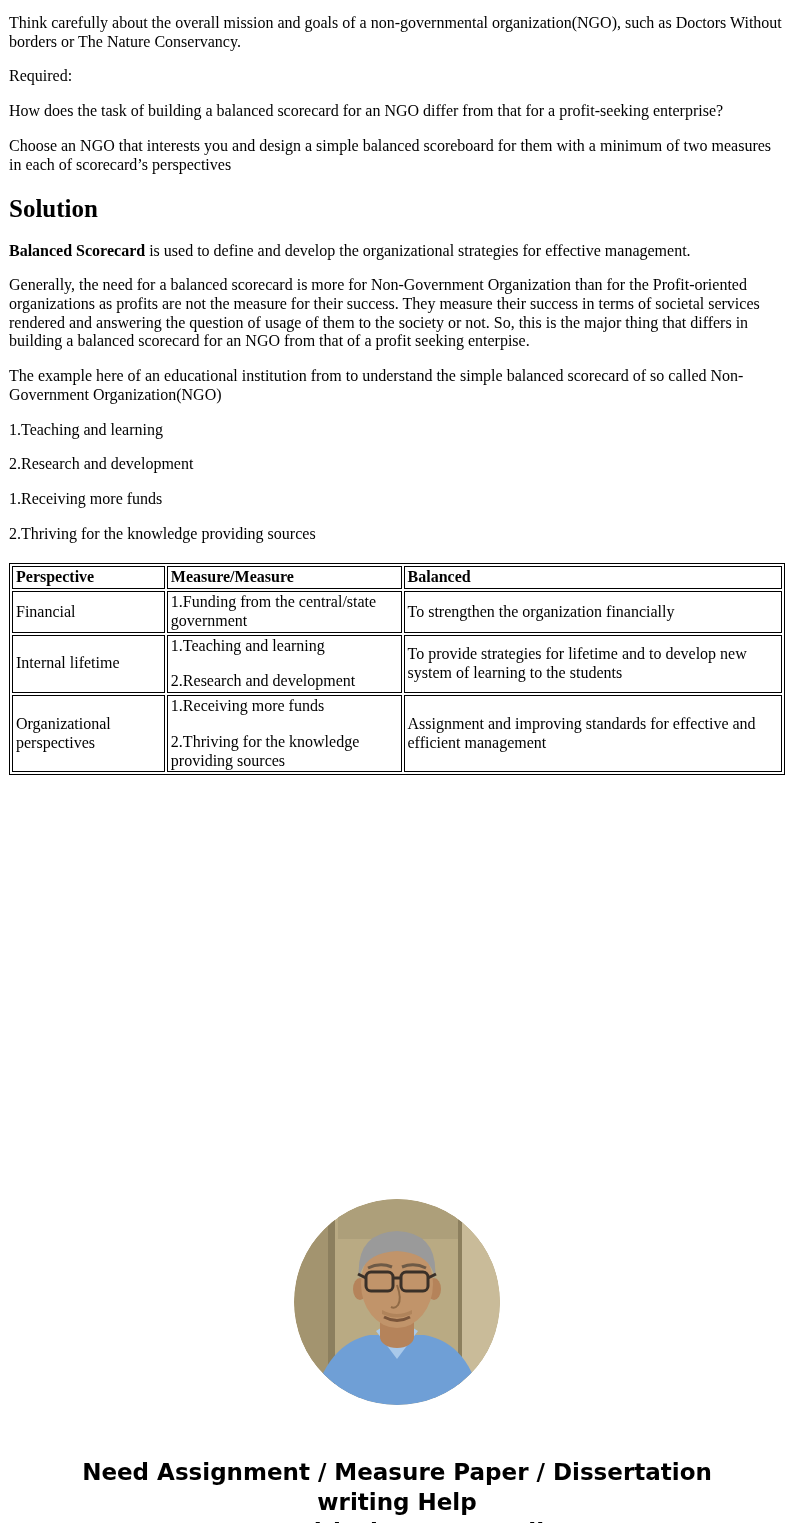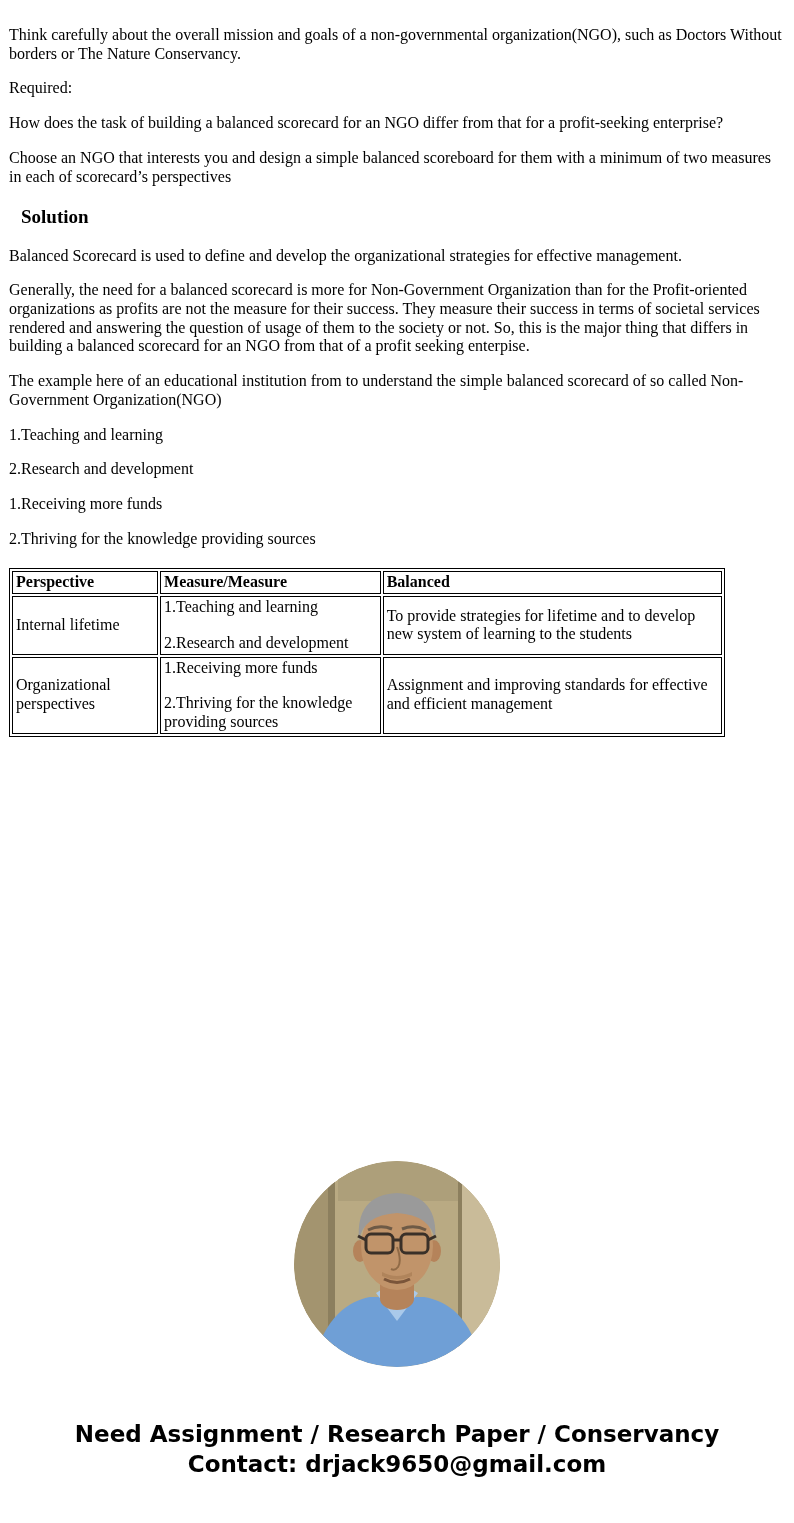"Think carefully about the overall" p.first { margin-top: 16px -> 4px }
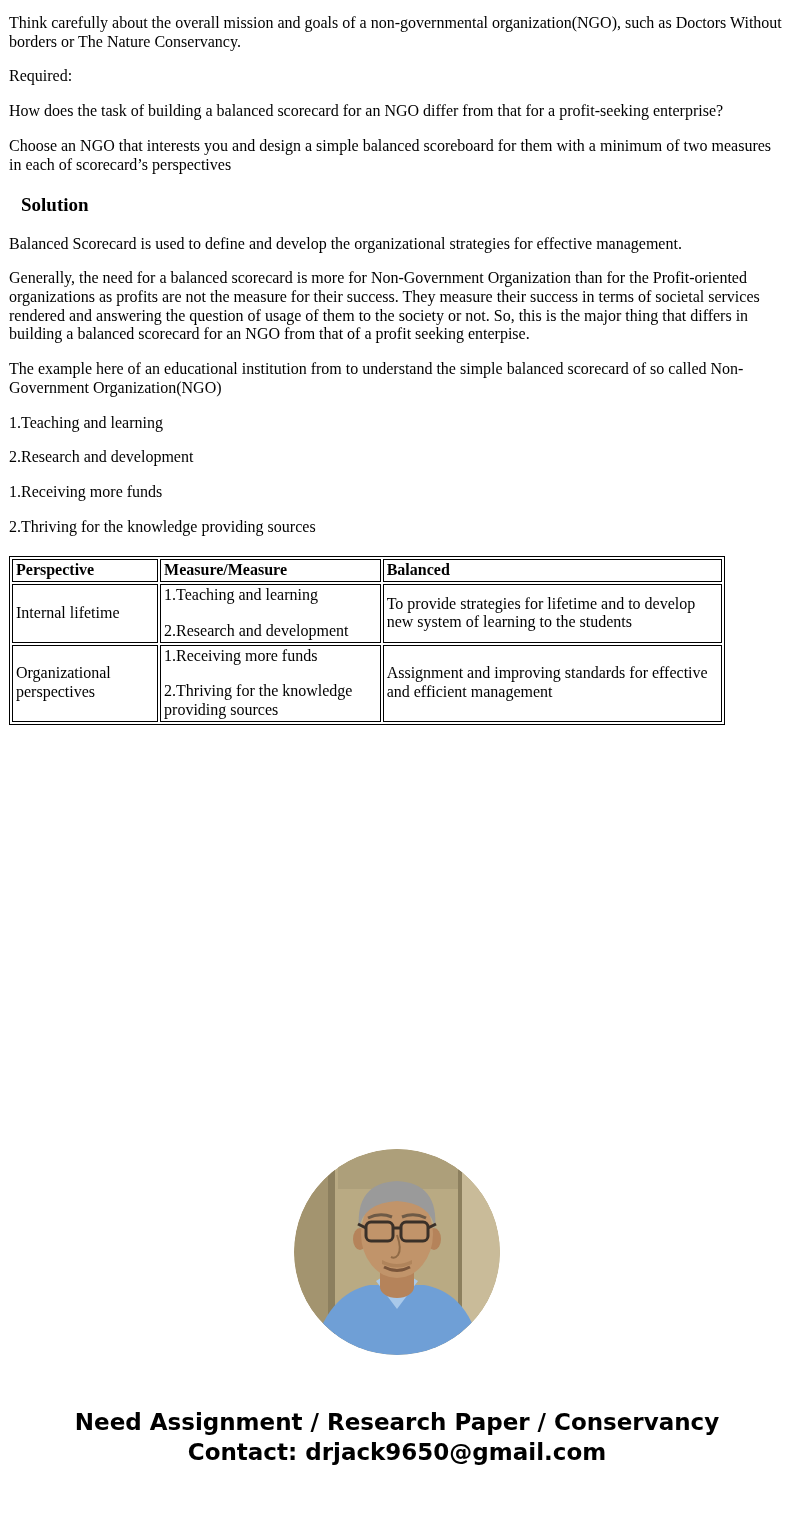"Solution" h3.solution-heading { font-size: 19px -> 25px; margin: 20px 0 18px 12px -> 20px 0 18px 0 }
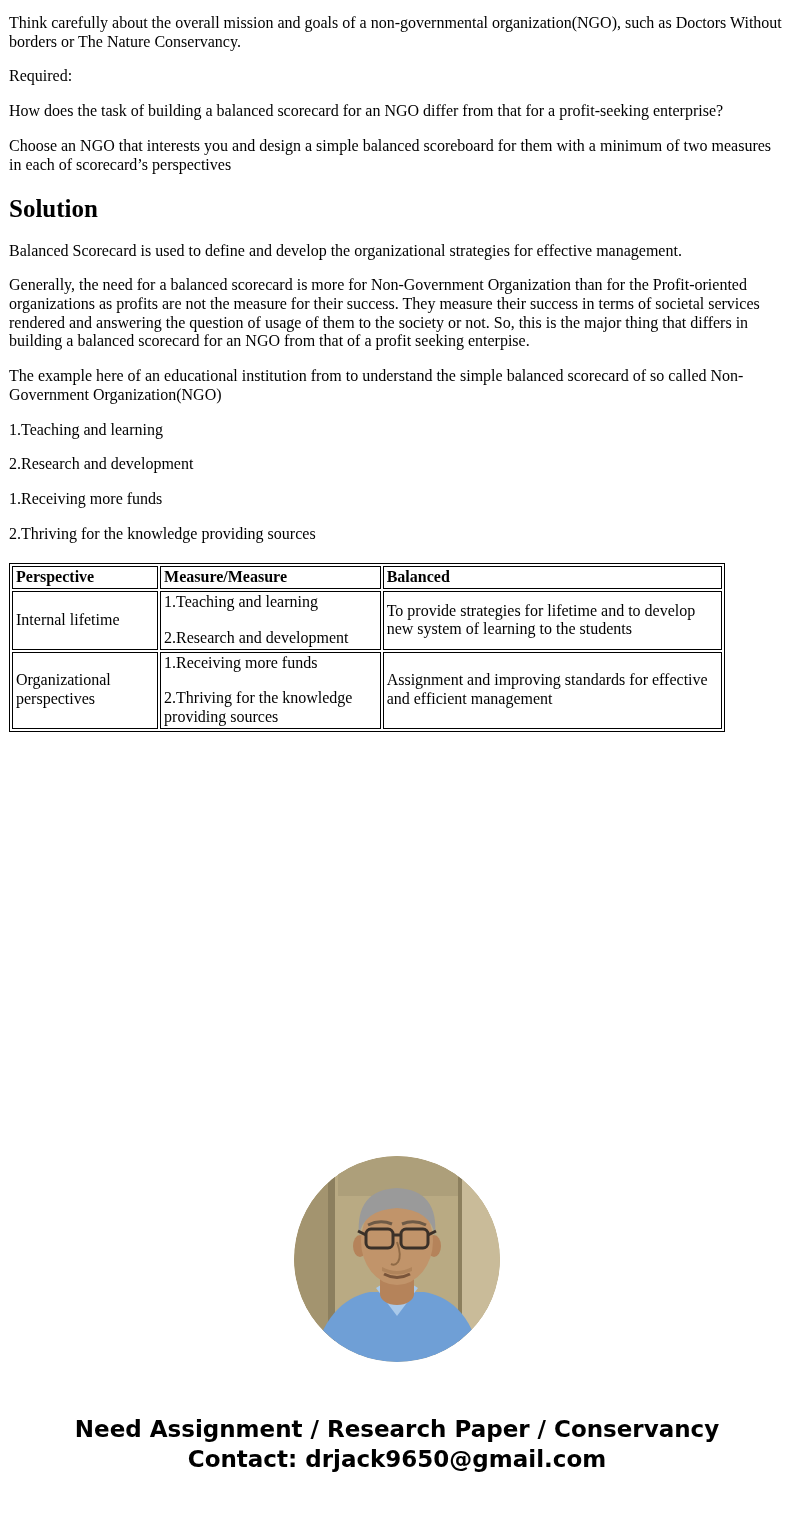"Balanced Scorecard" .bold { font-weight: normal -> bold }
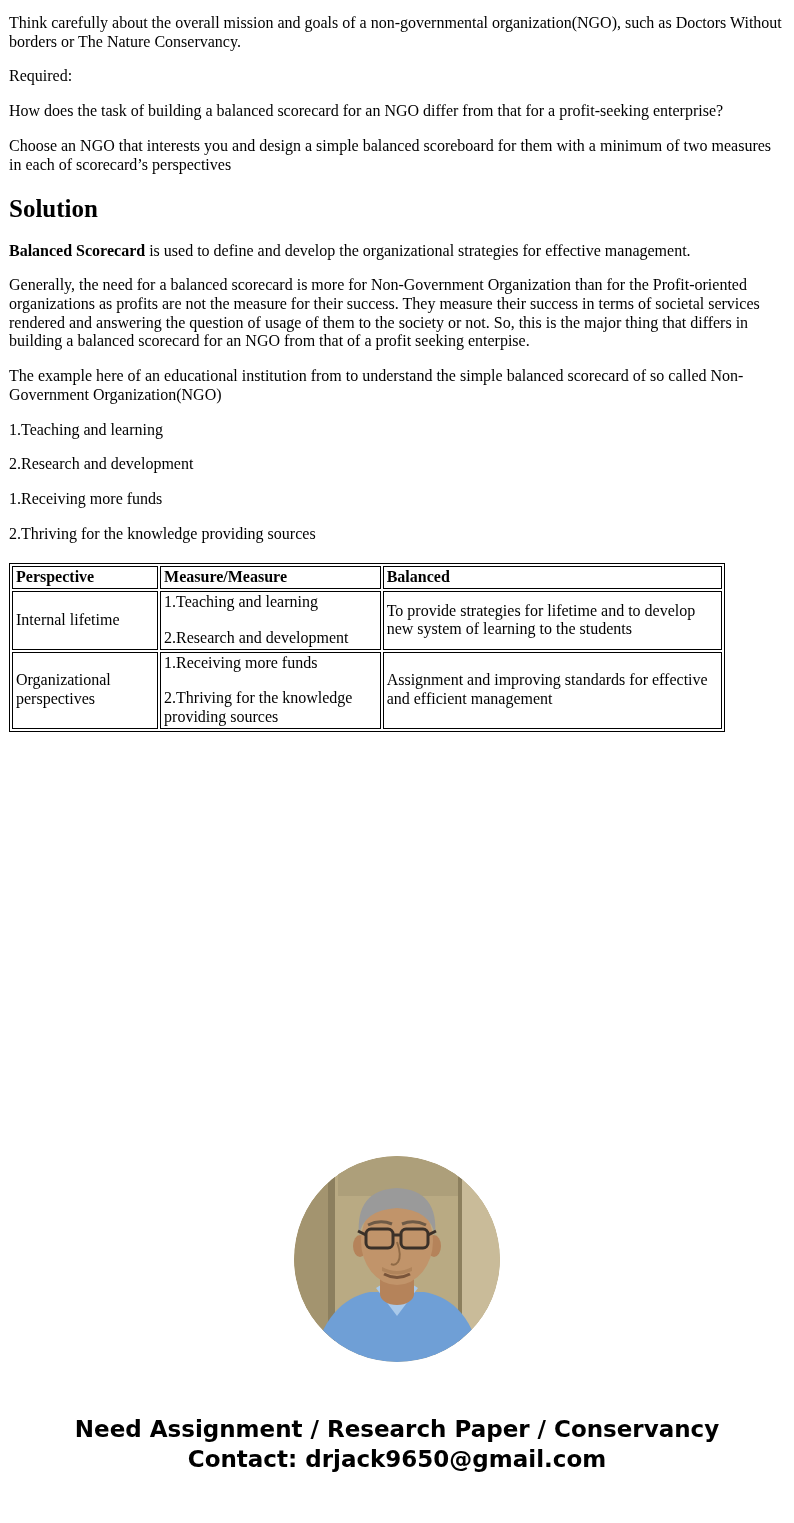"Perspective" table.scorecard { width: 716px -> 776px }
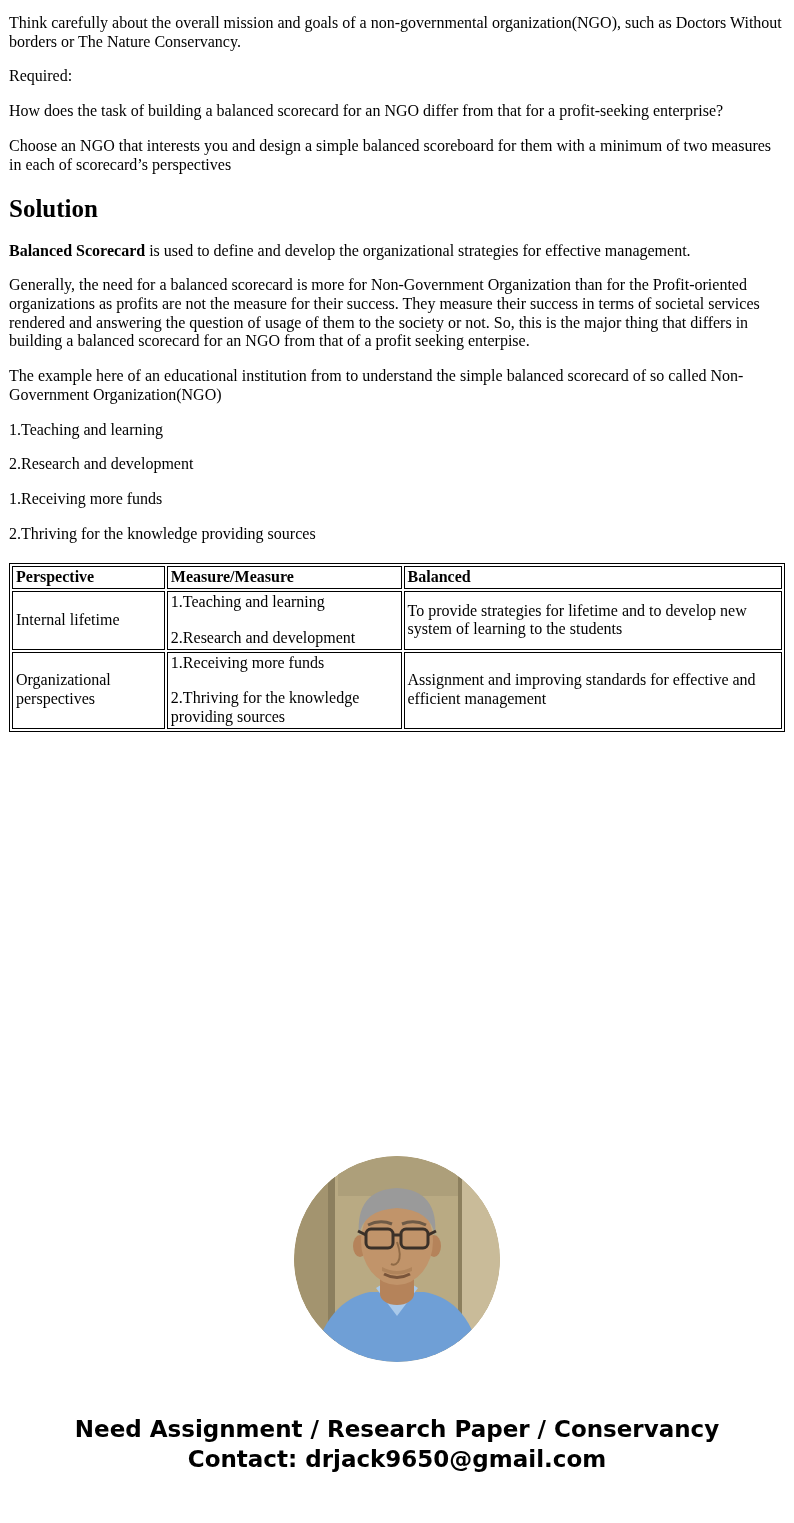"Financial" tr { html: none -> <tr> <td>Financial</td> <td> <p>1.Funding from the central/state government</p> </td> <td>To strengthen the organization financially</td> </tr> }
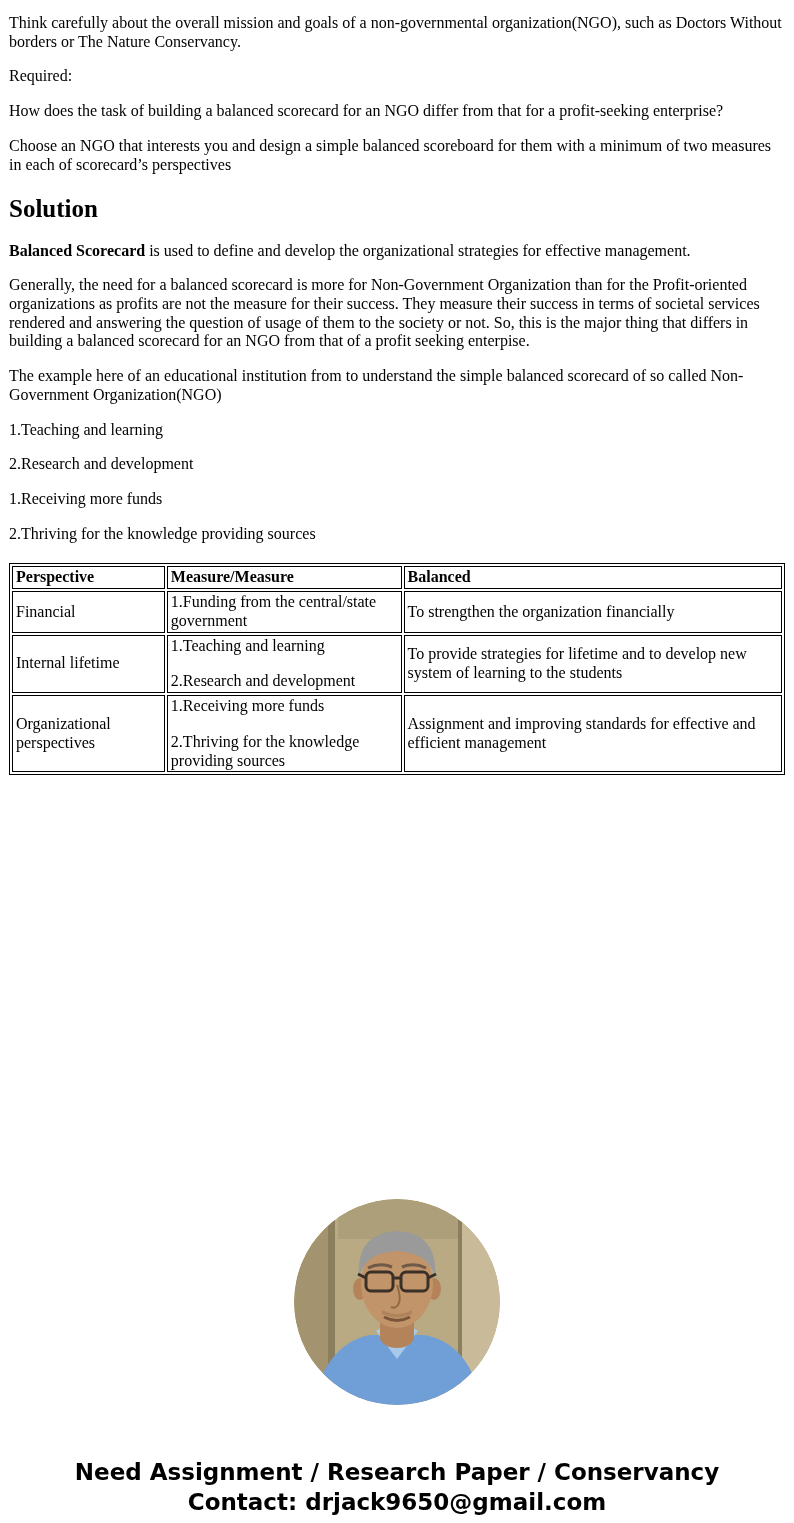"Need Assignment / Research Paper" div { text: Research Paper / Conservancy -> Measure Paper / Dissertation }
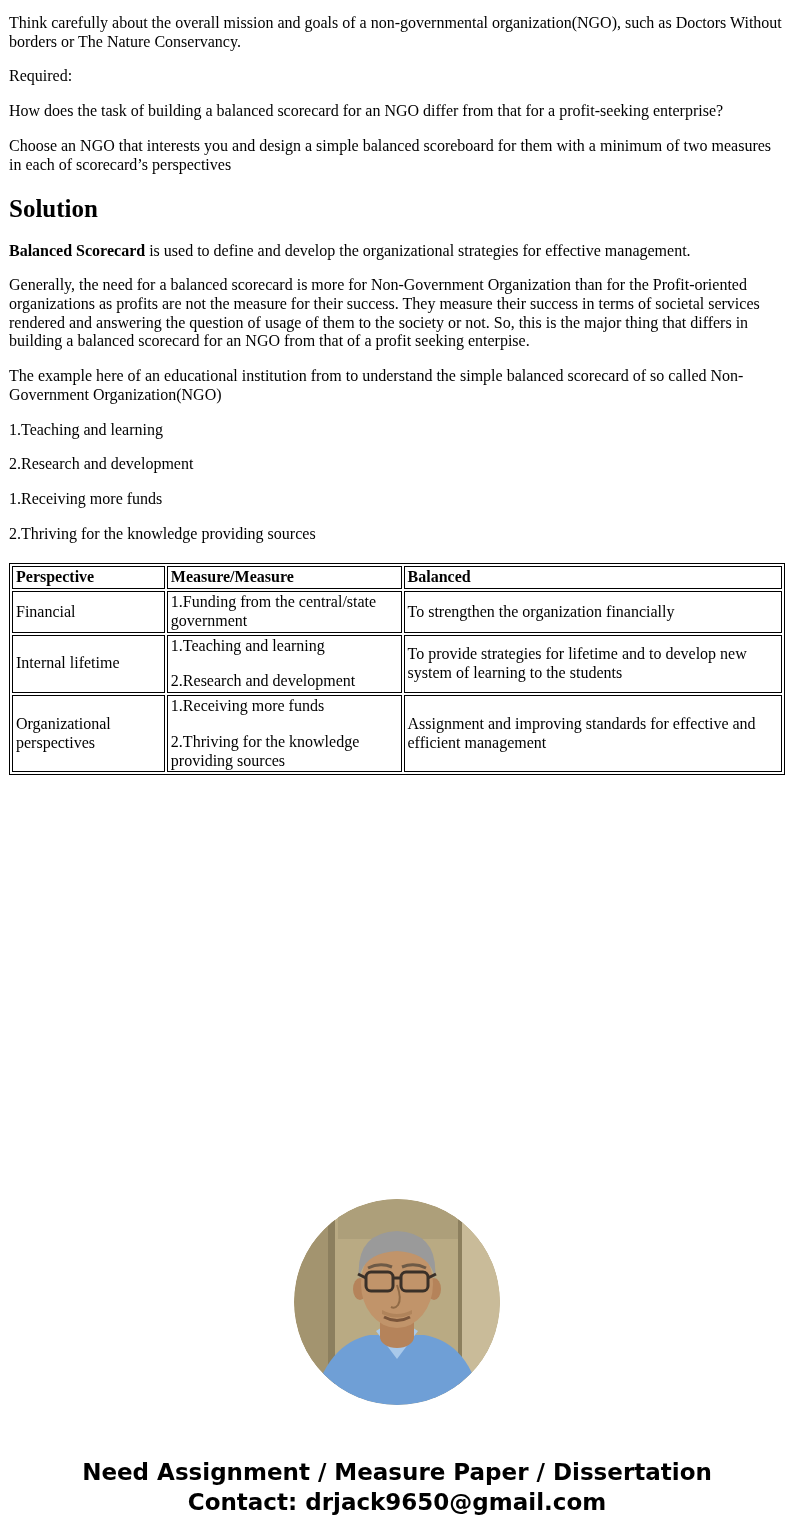"writing Help" div { html: none -> <div>writing Help</div> }
